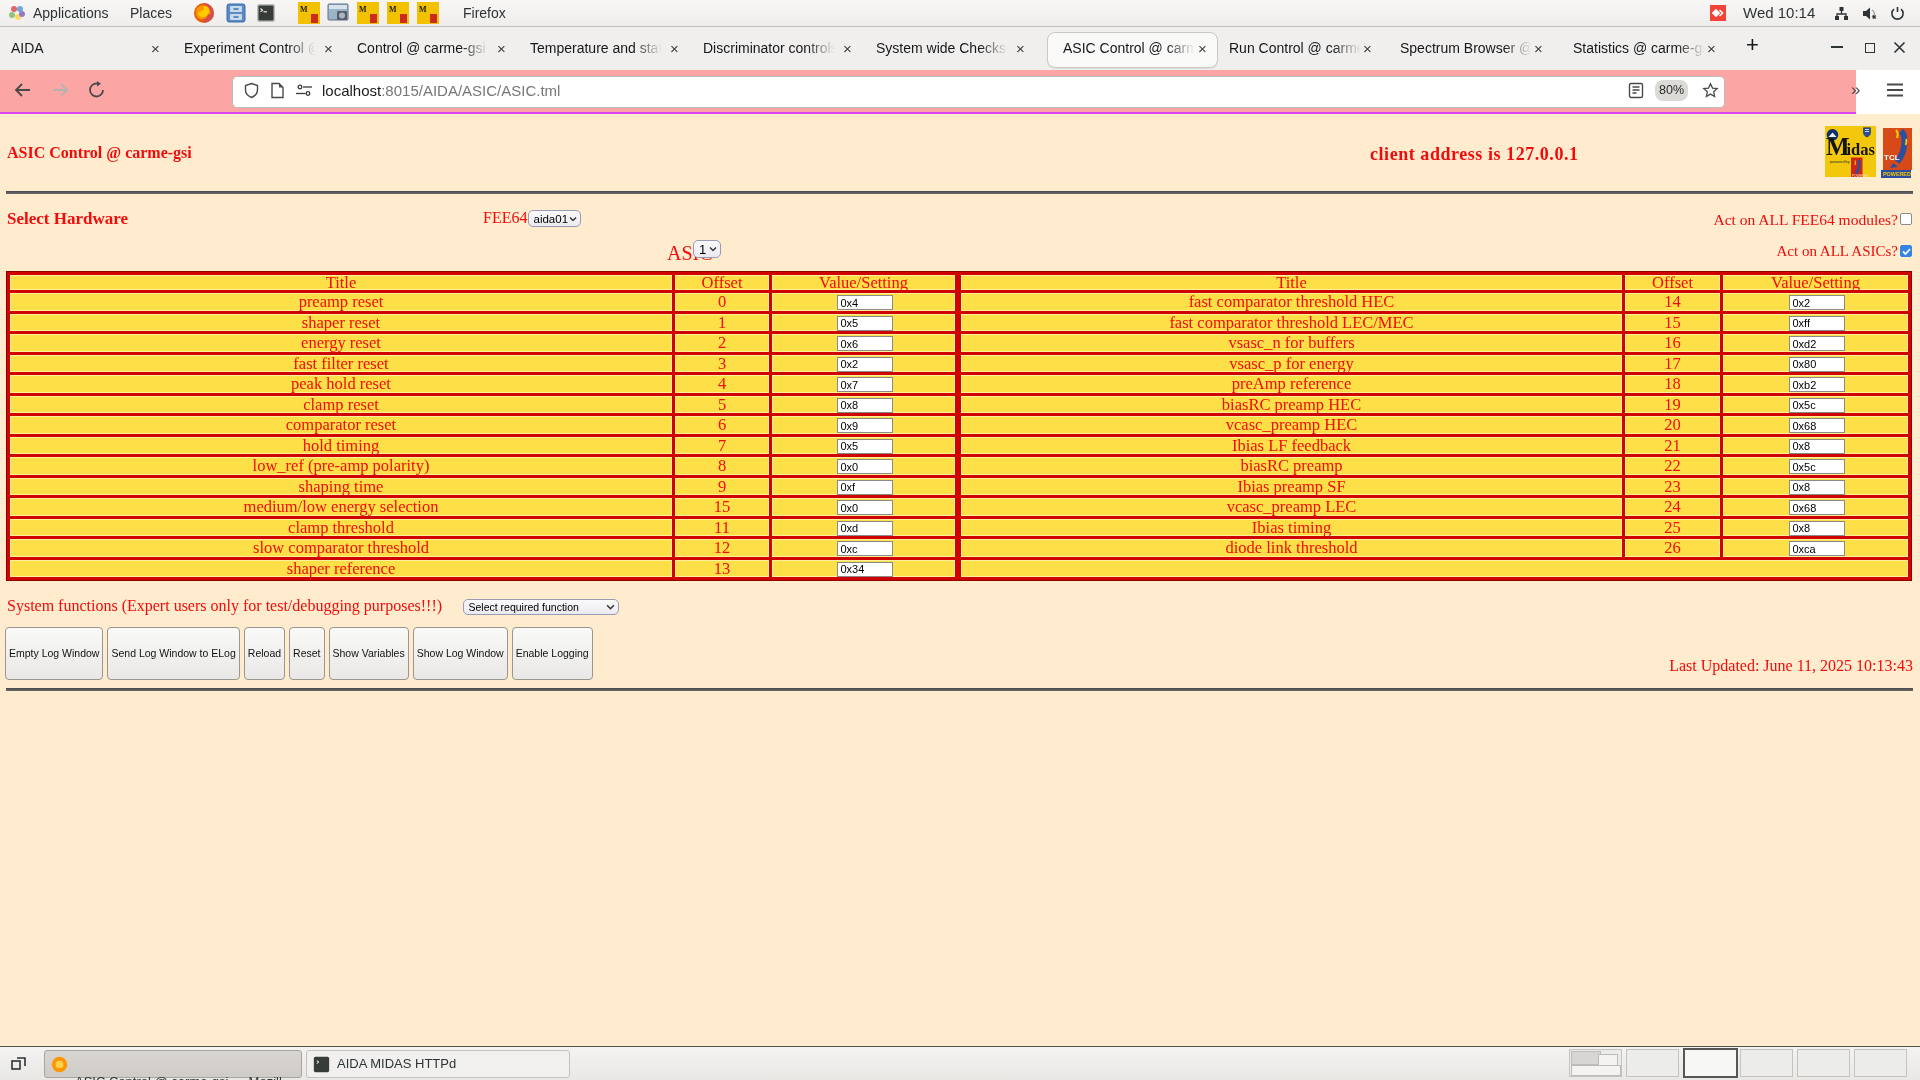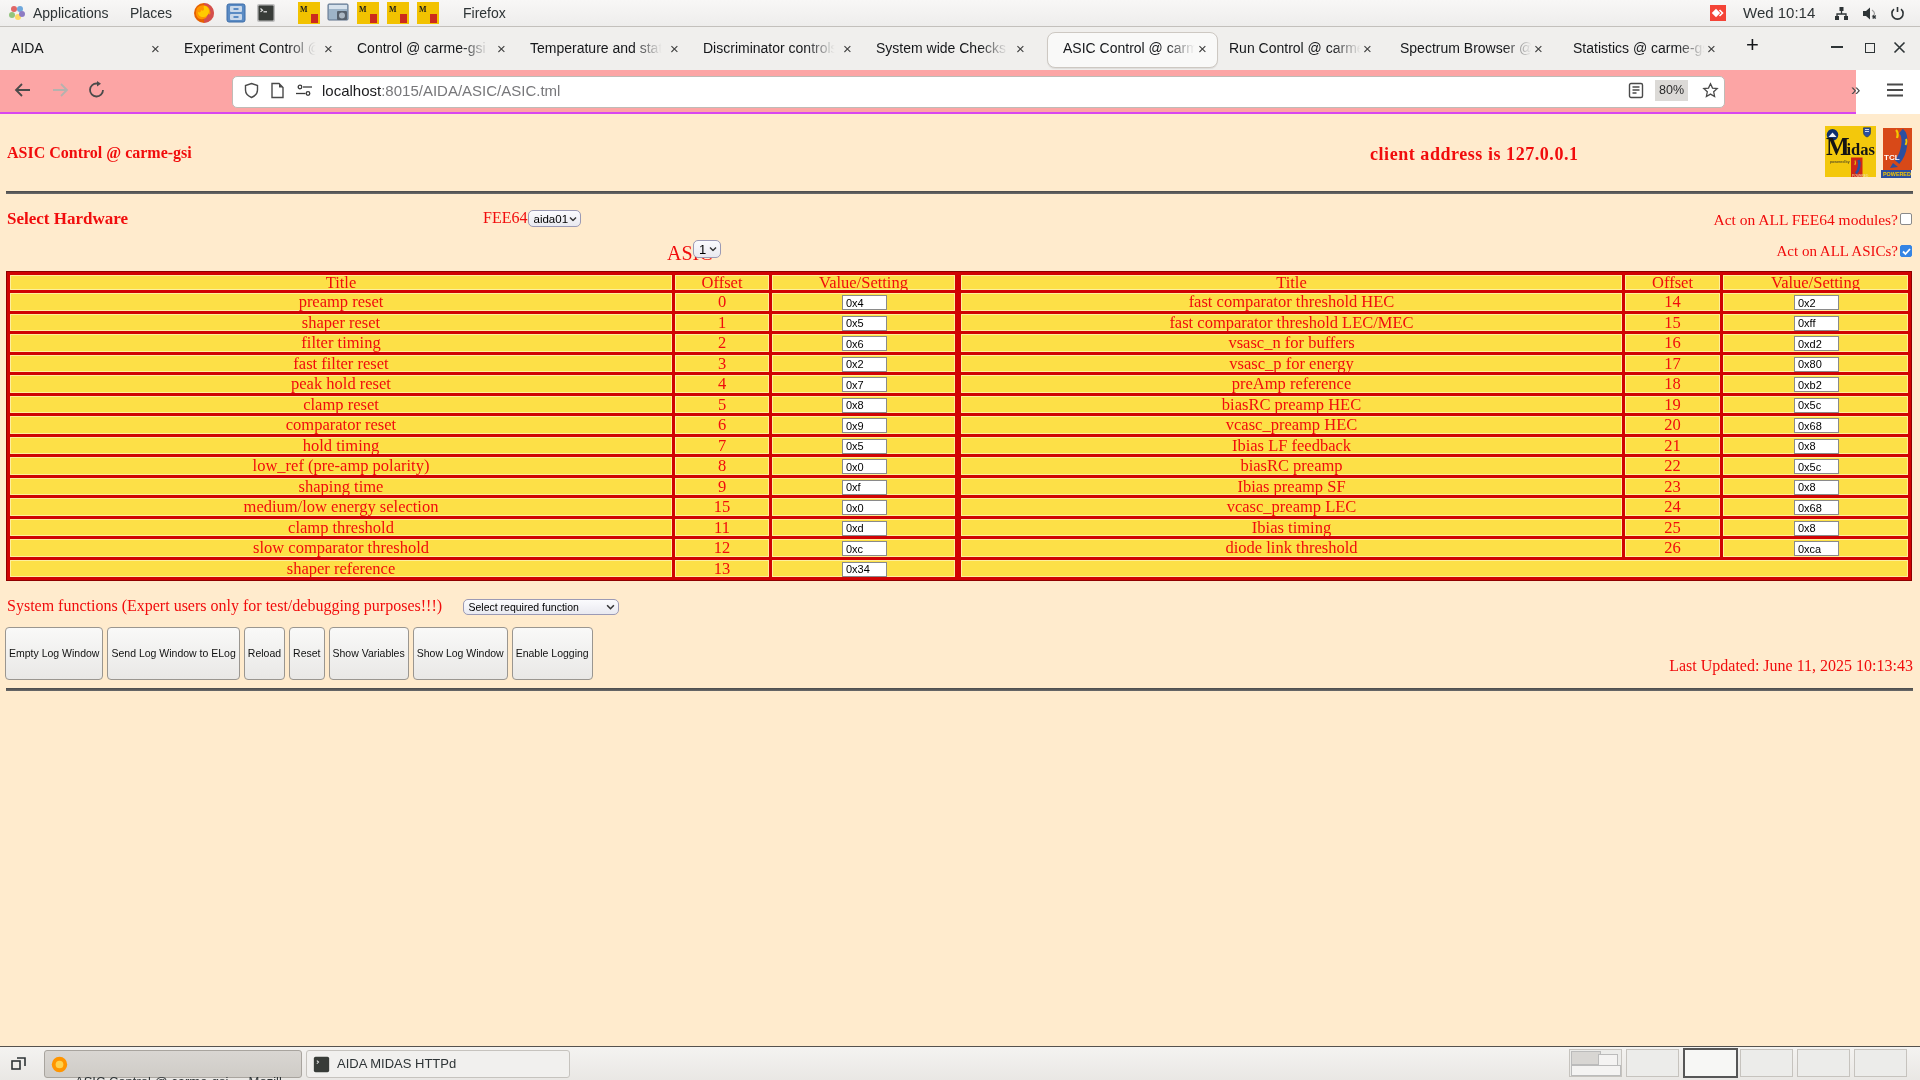"80%" div { border-radius: 0 -> 8px }
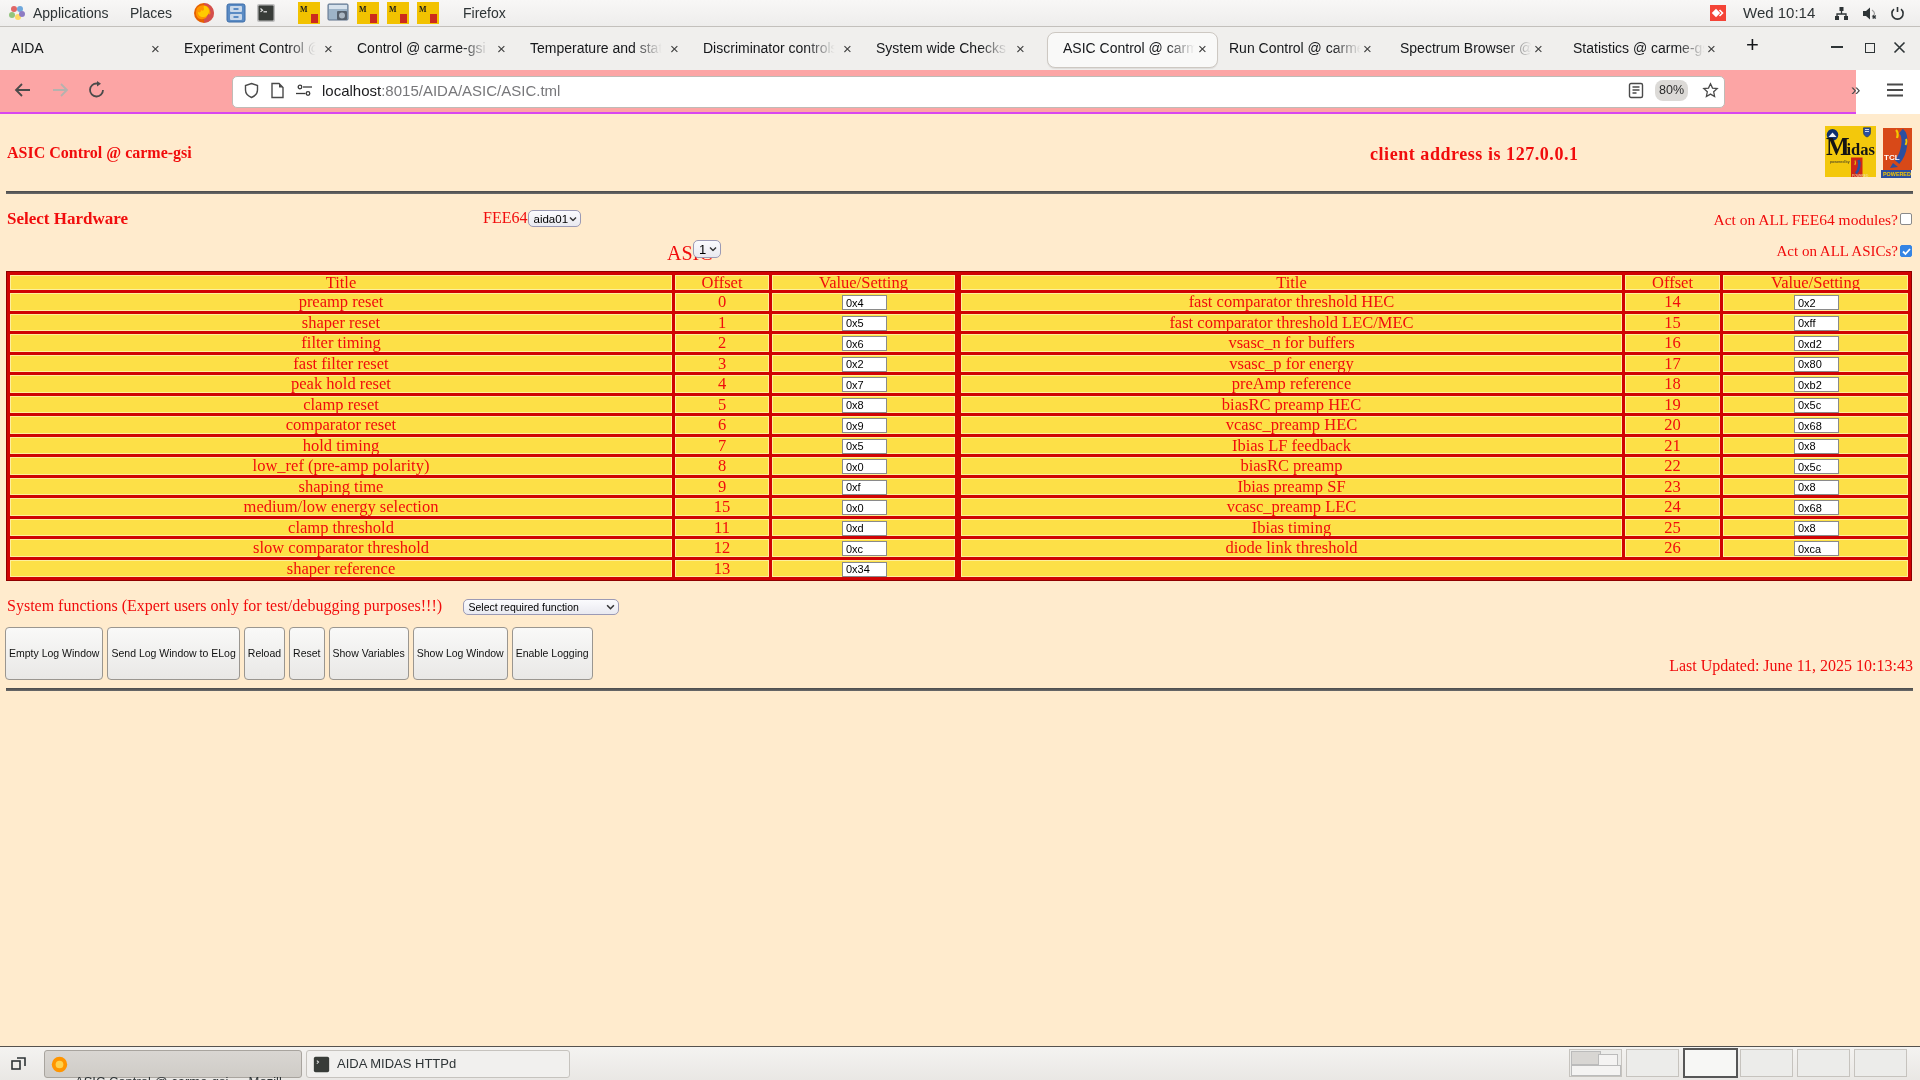"0x4" input.v { padding: 0 4px 0 3px -> 0 15px 0 3px }
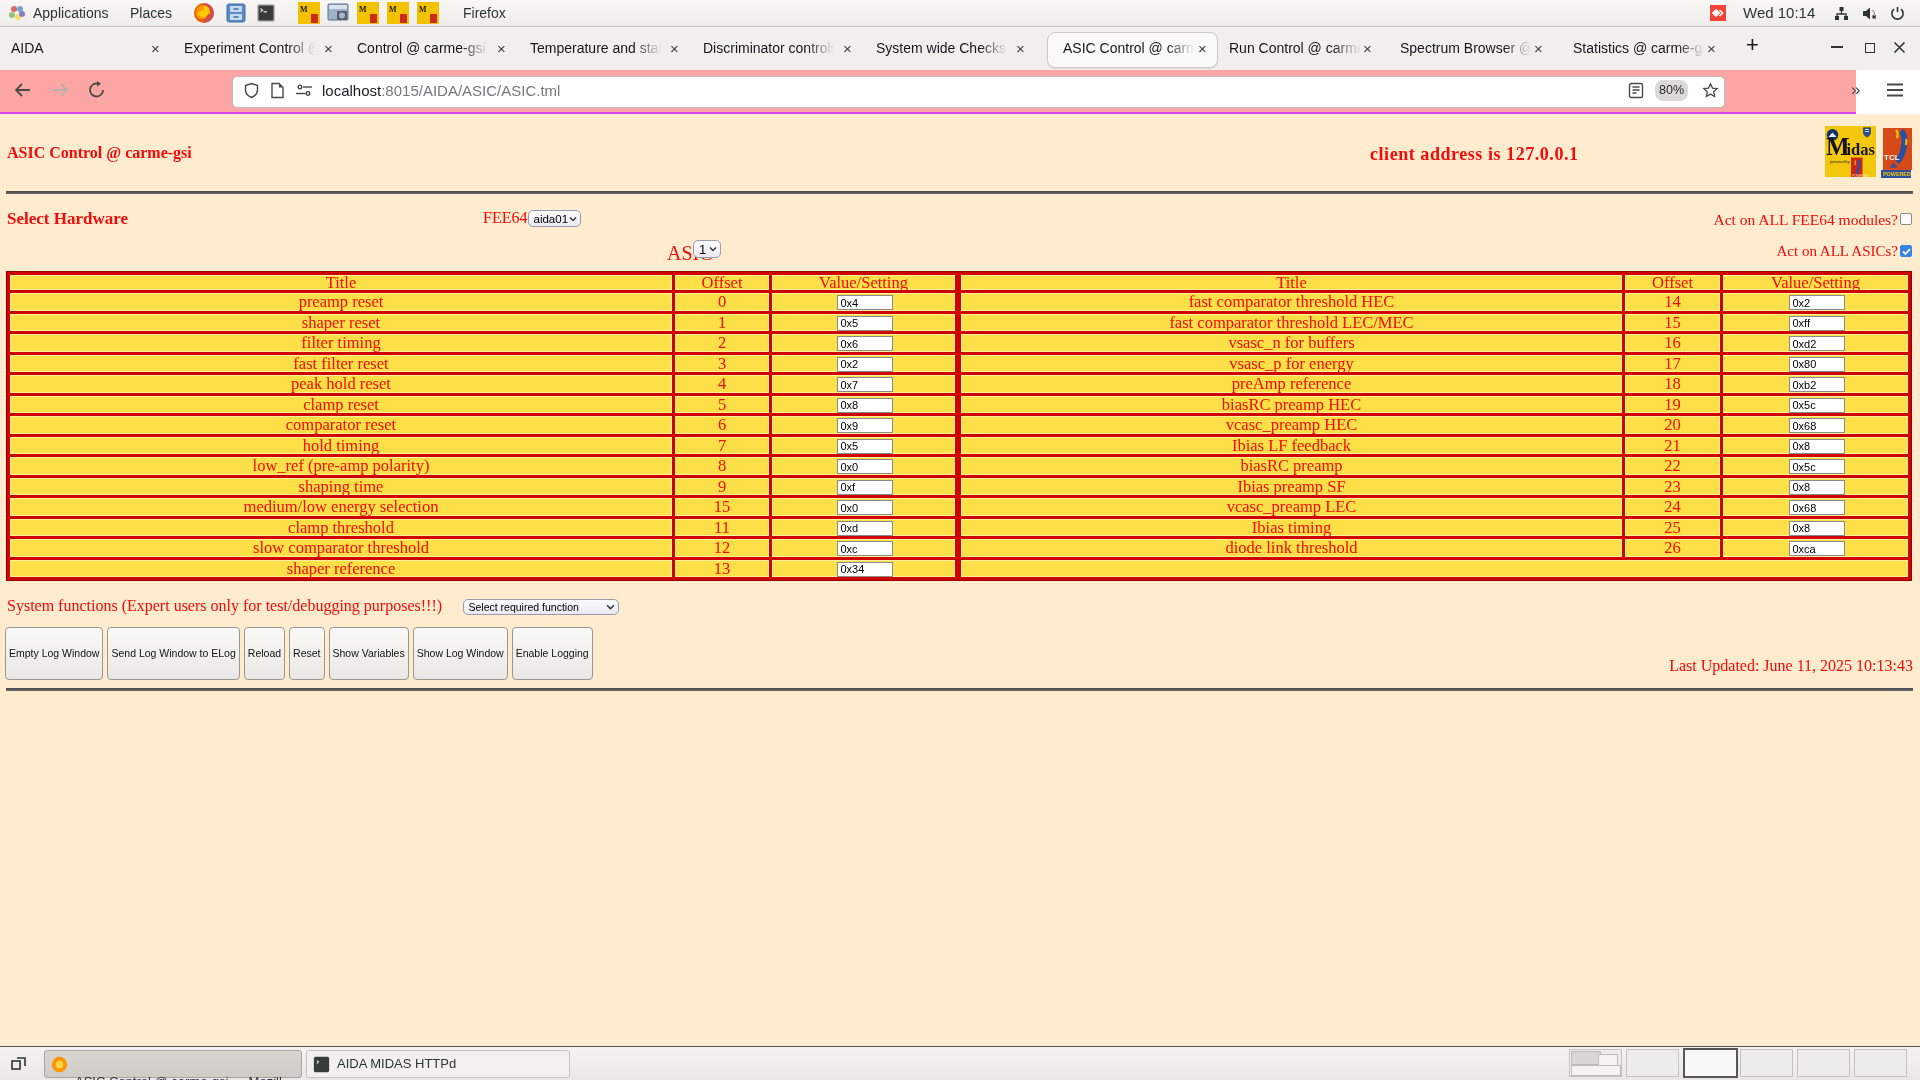"filter timing" td { text: filter timing -> energy reset }
